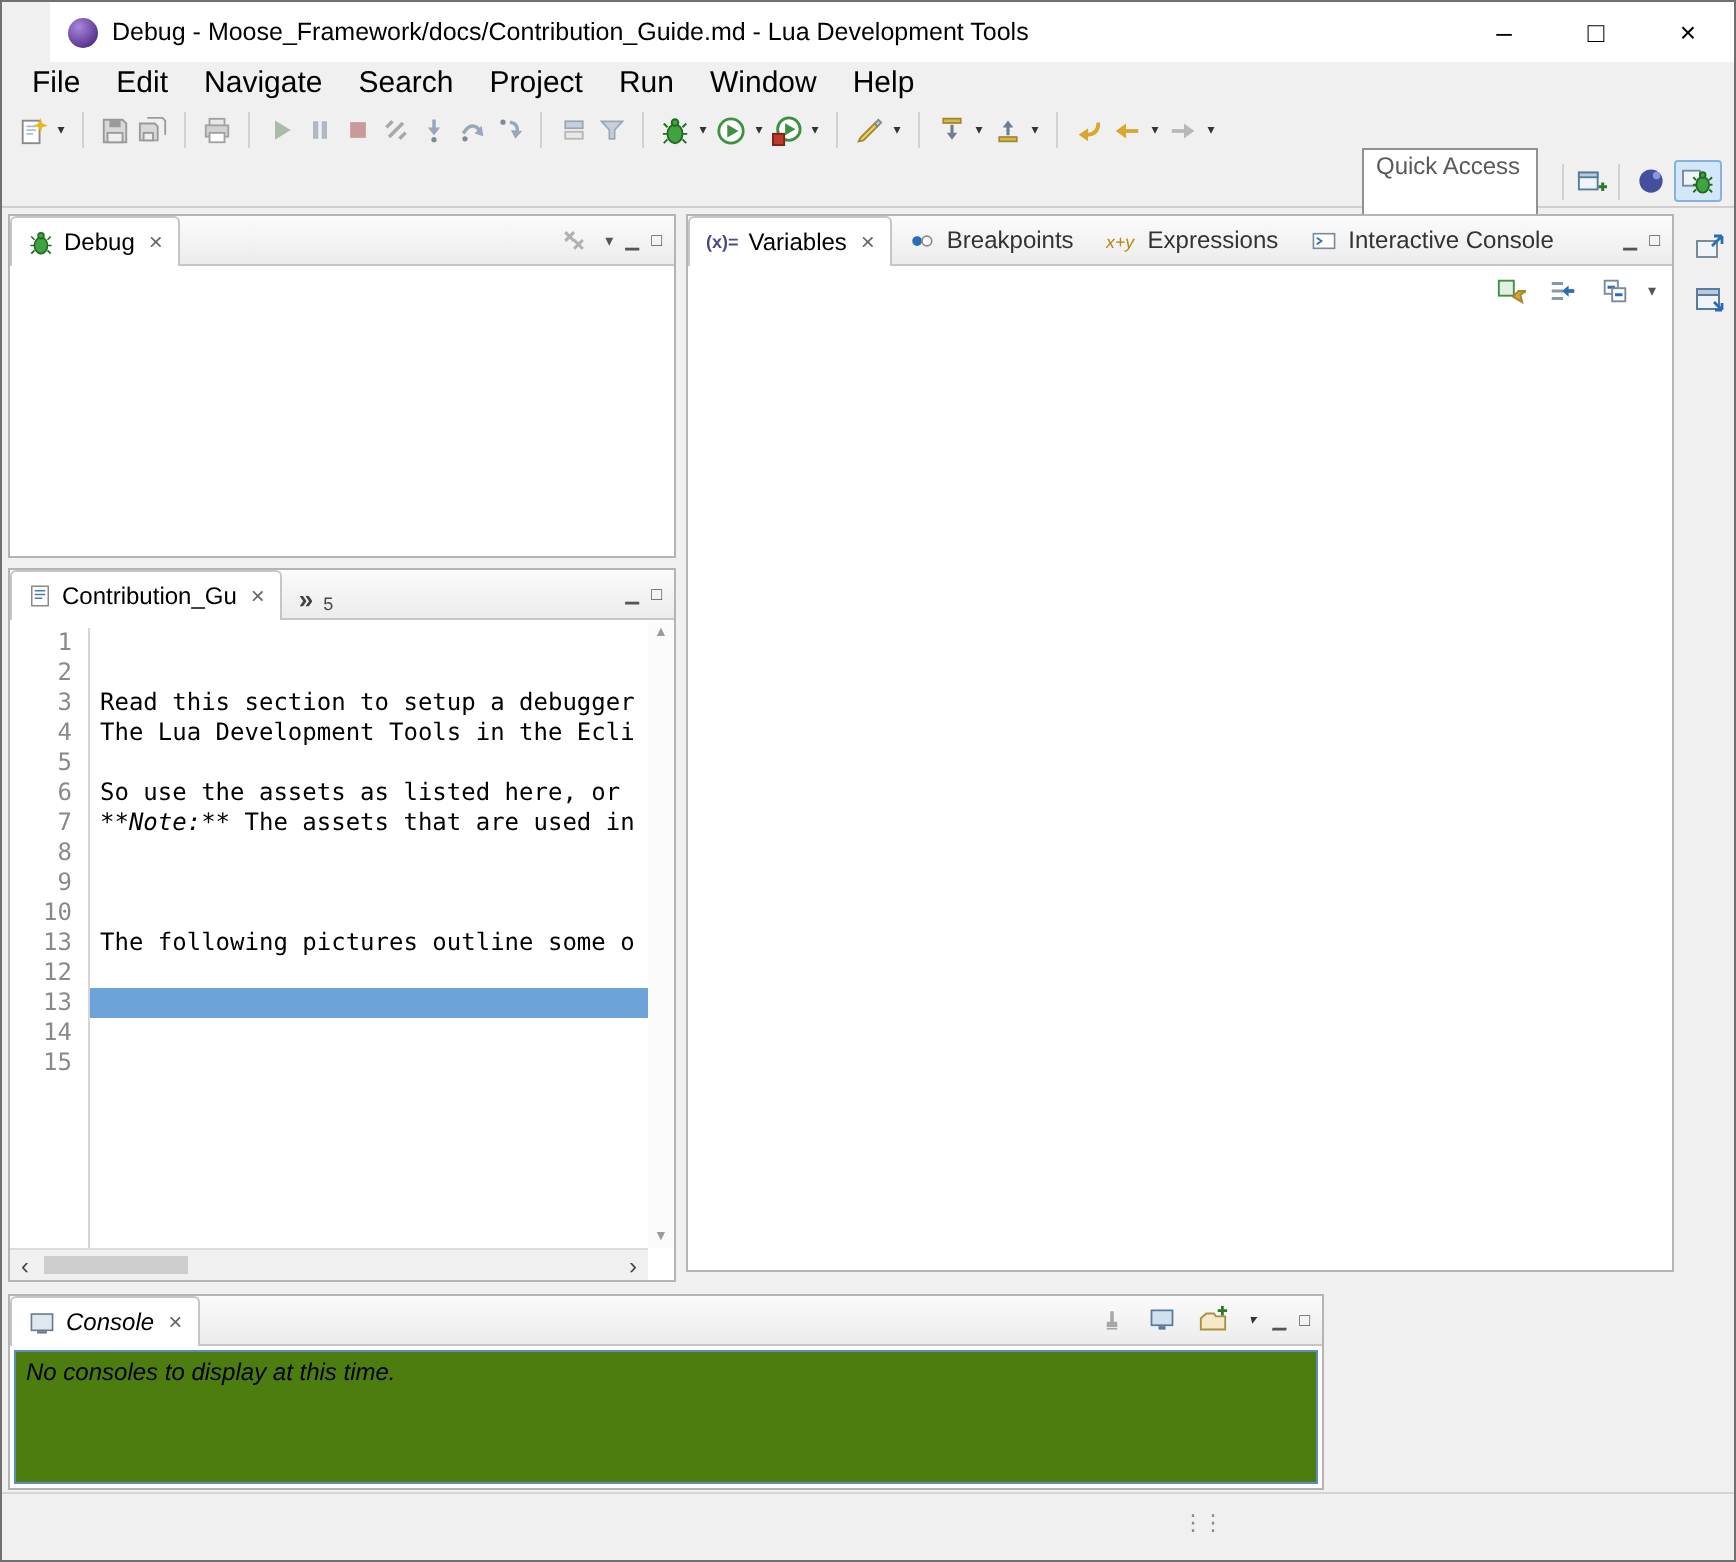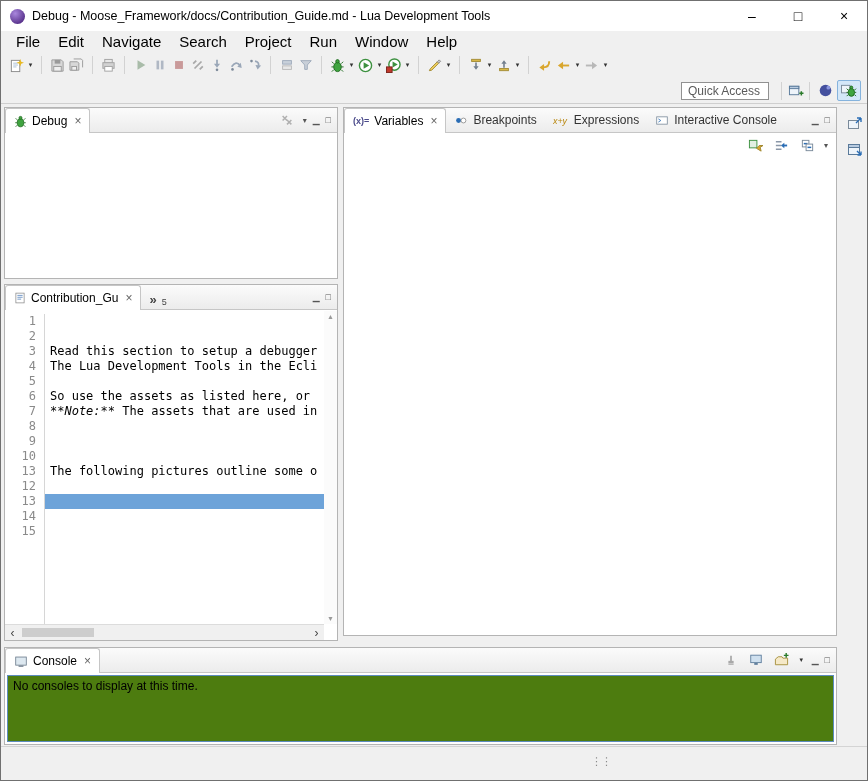"Debug -" .titlebar { margin-left: none -> 24px }
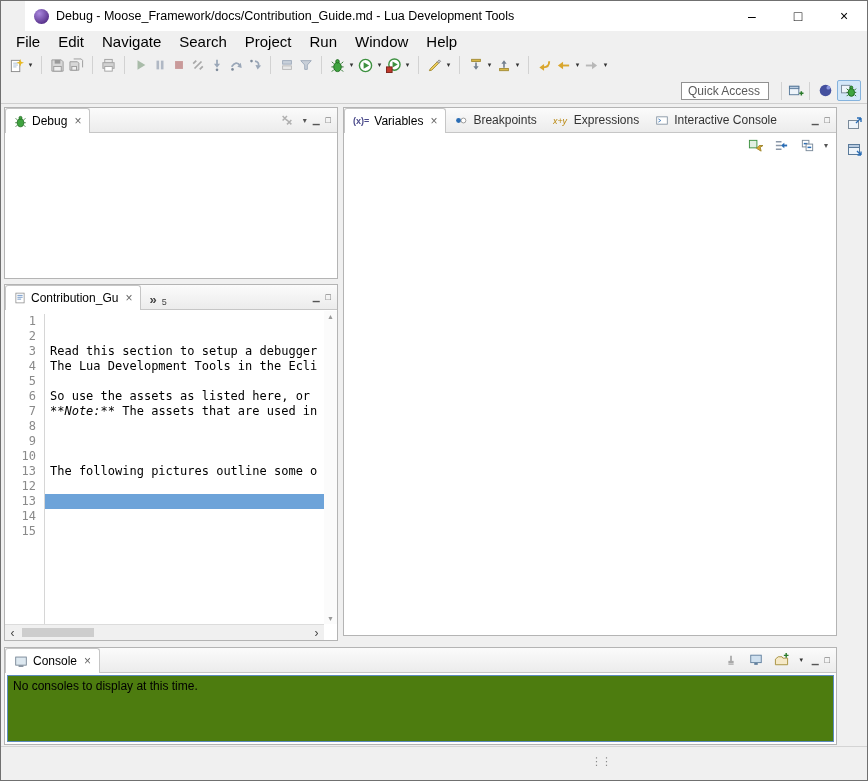"Quick Access" .qa-box { height: 18px -> 34px }
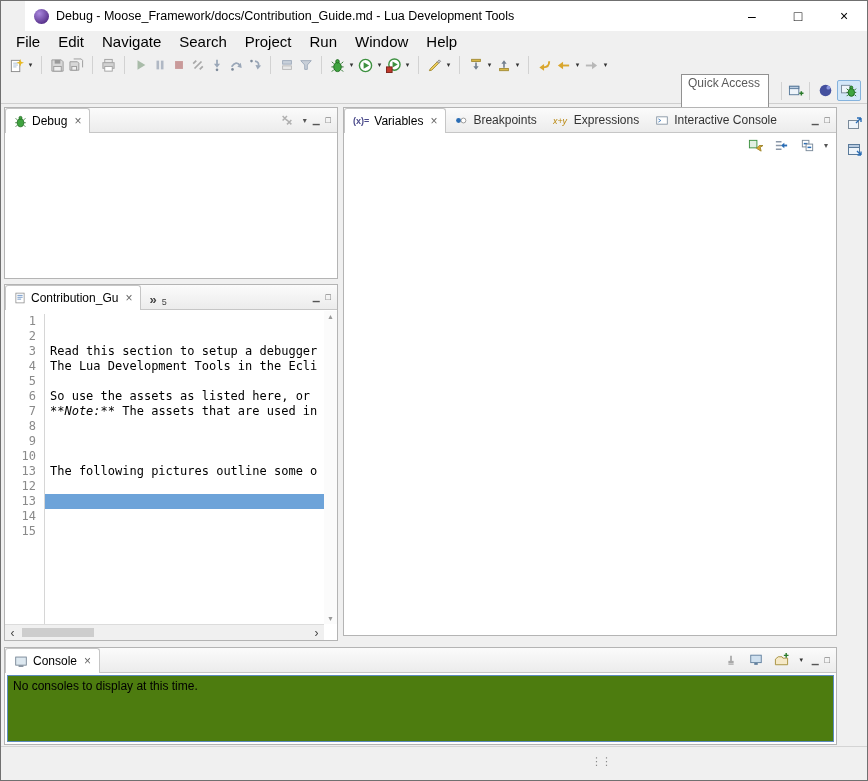"Console" div.panel { font-style: none -> italic; width: 833px -> 658px }
